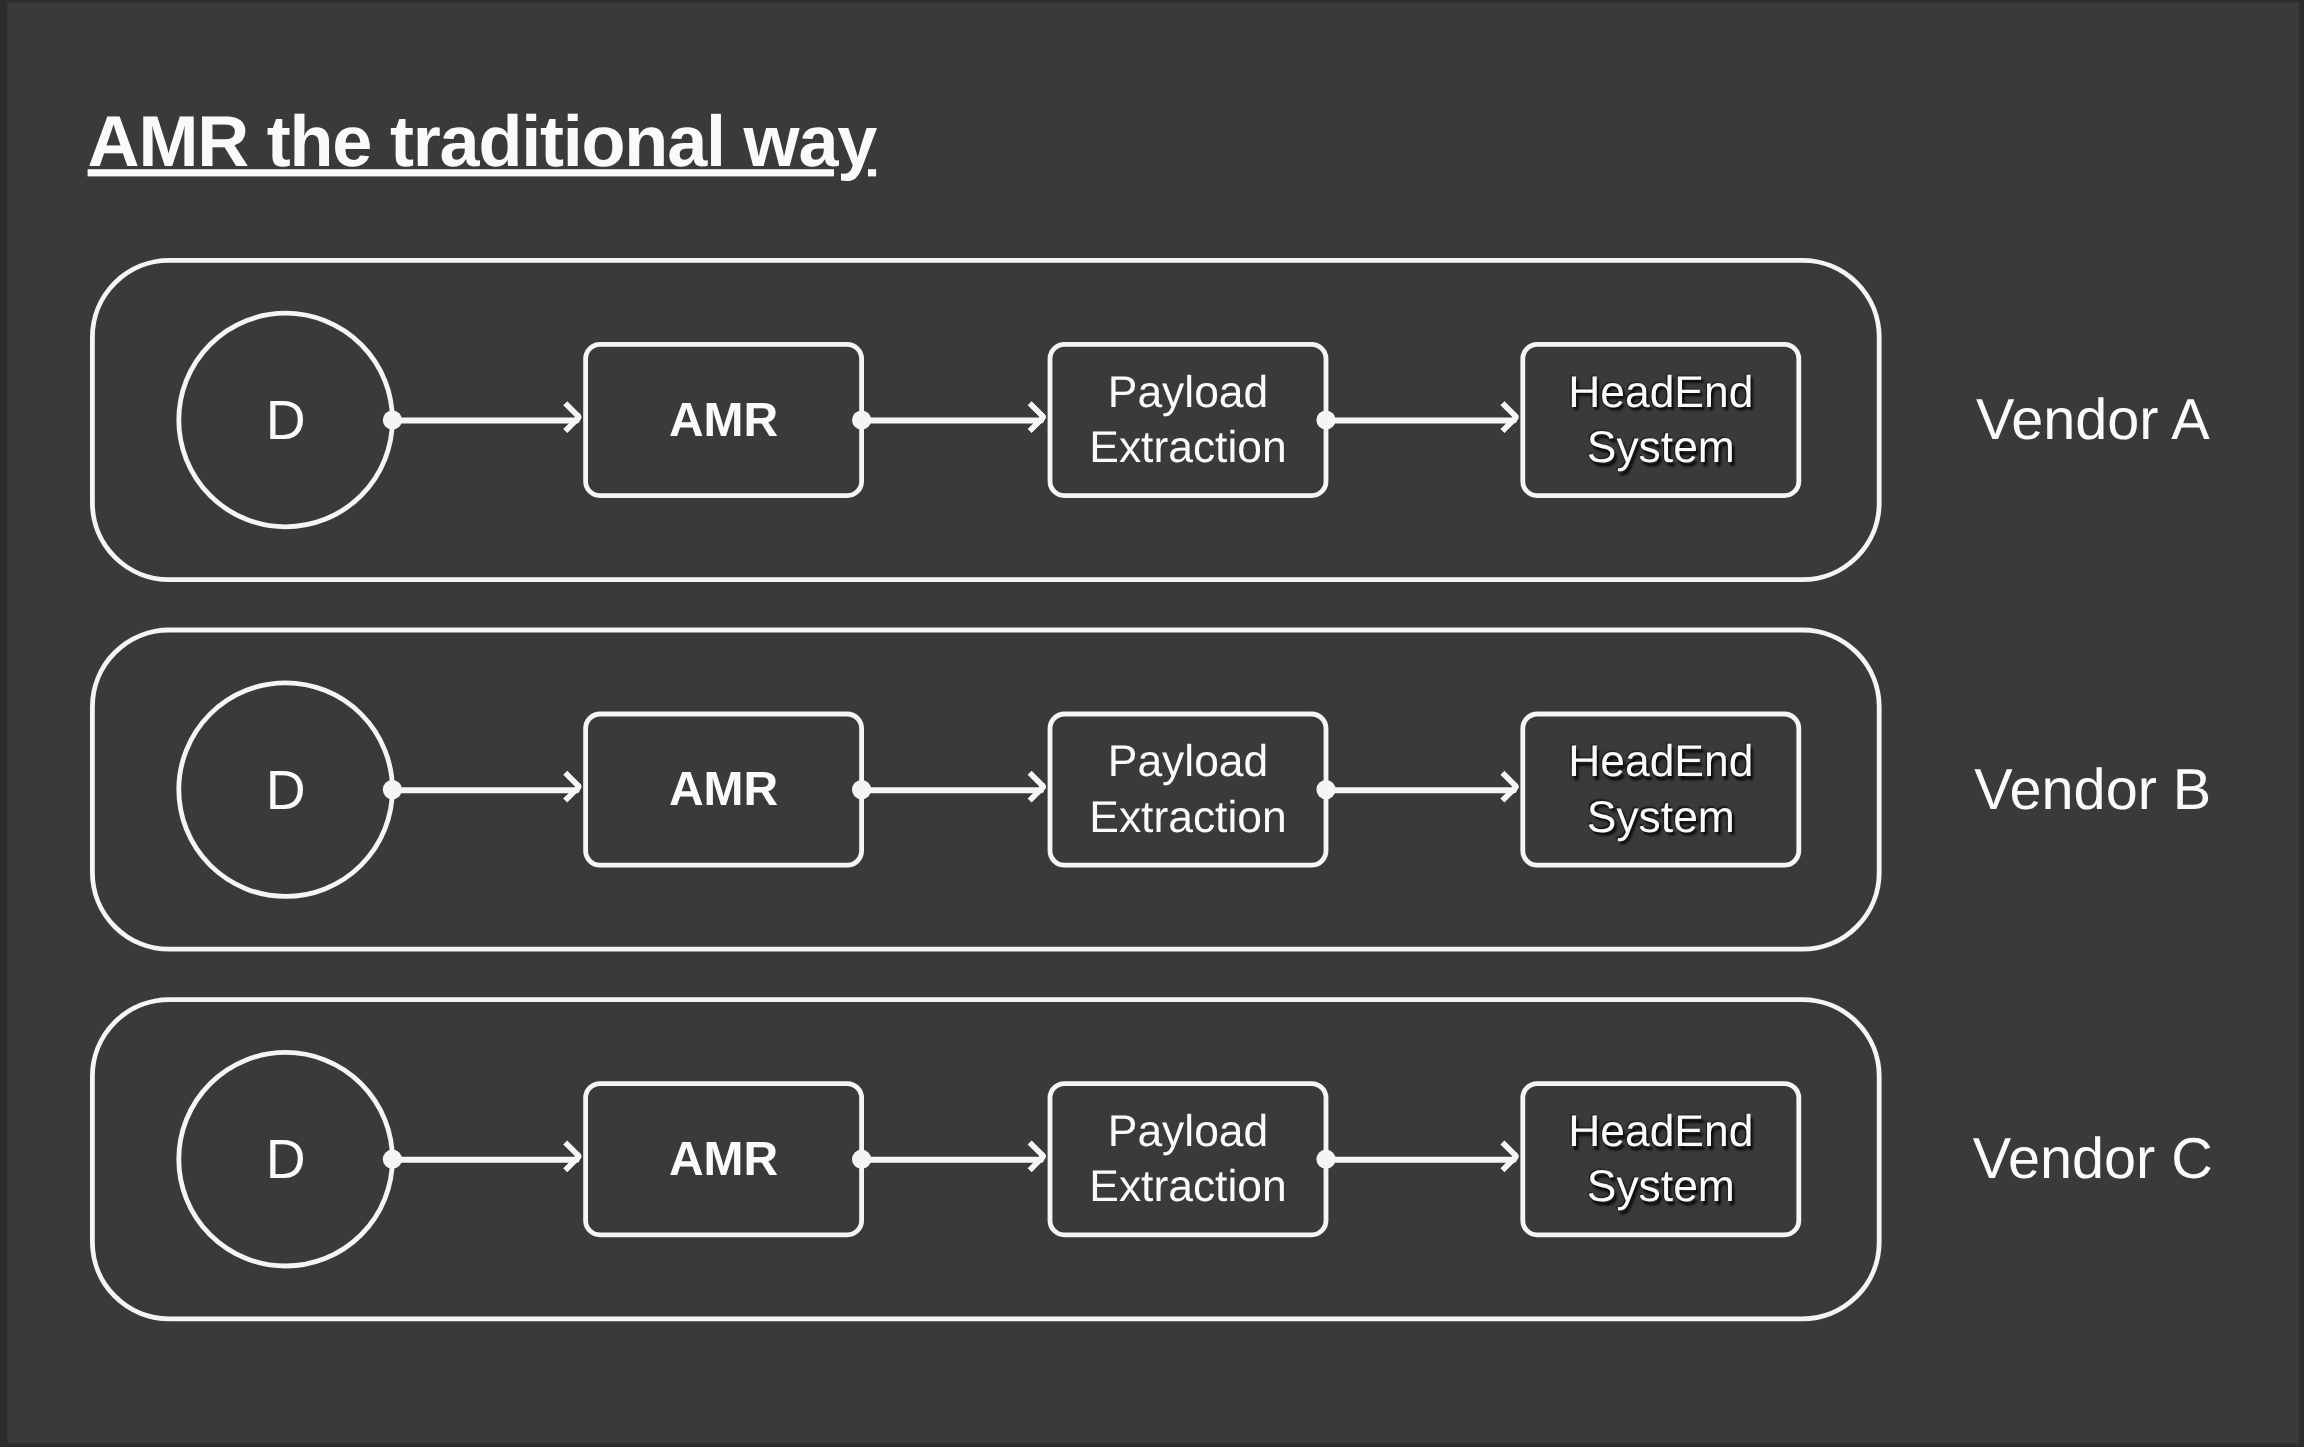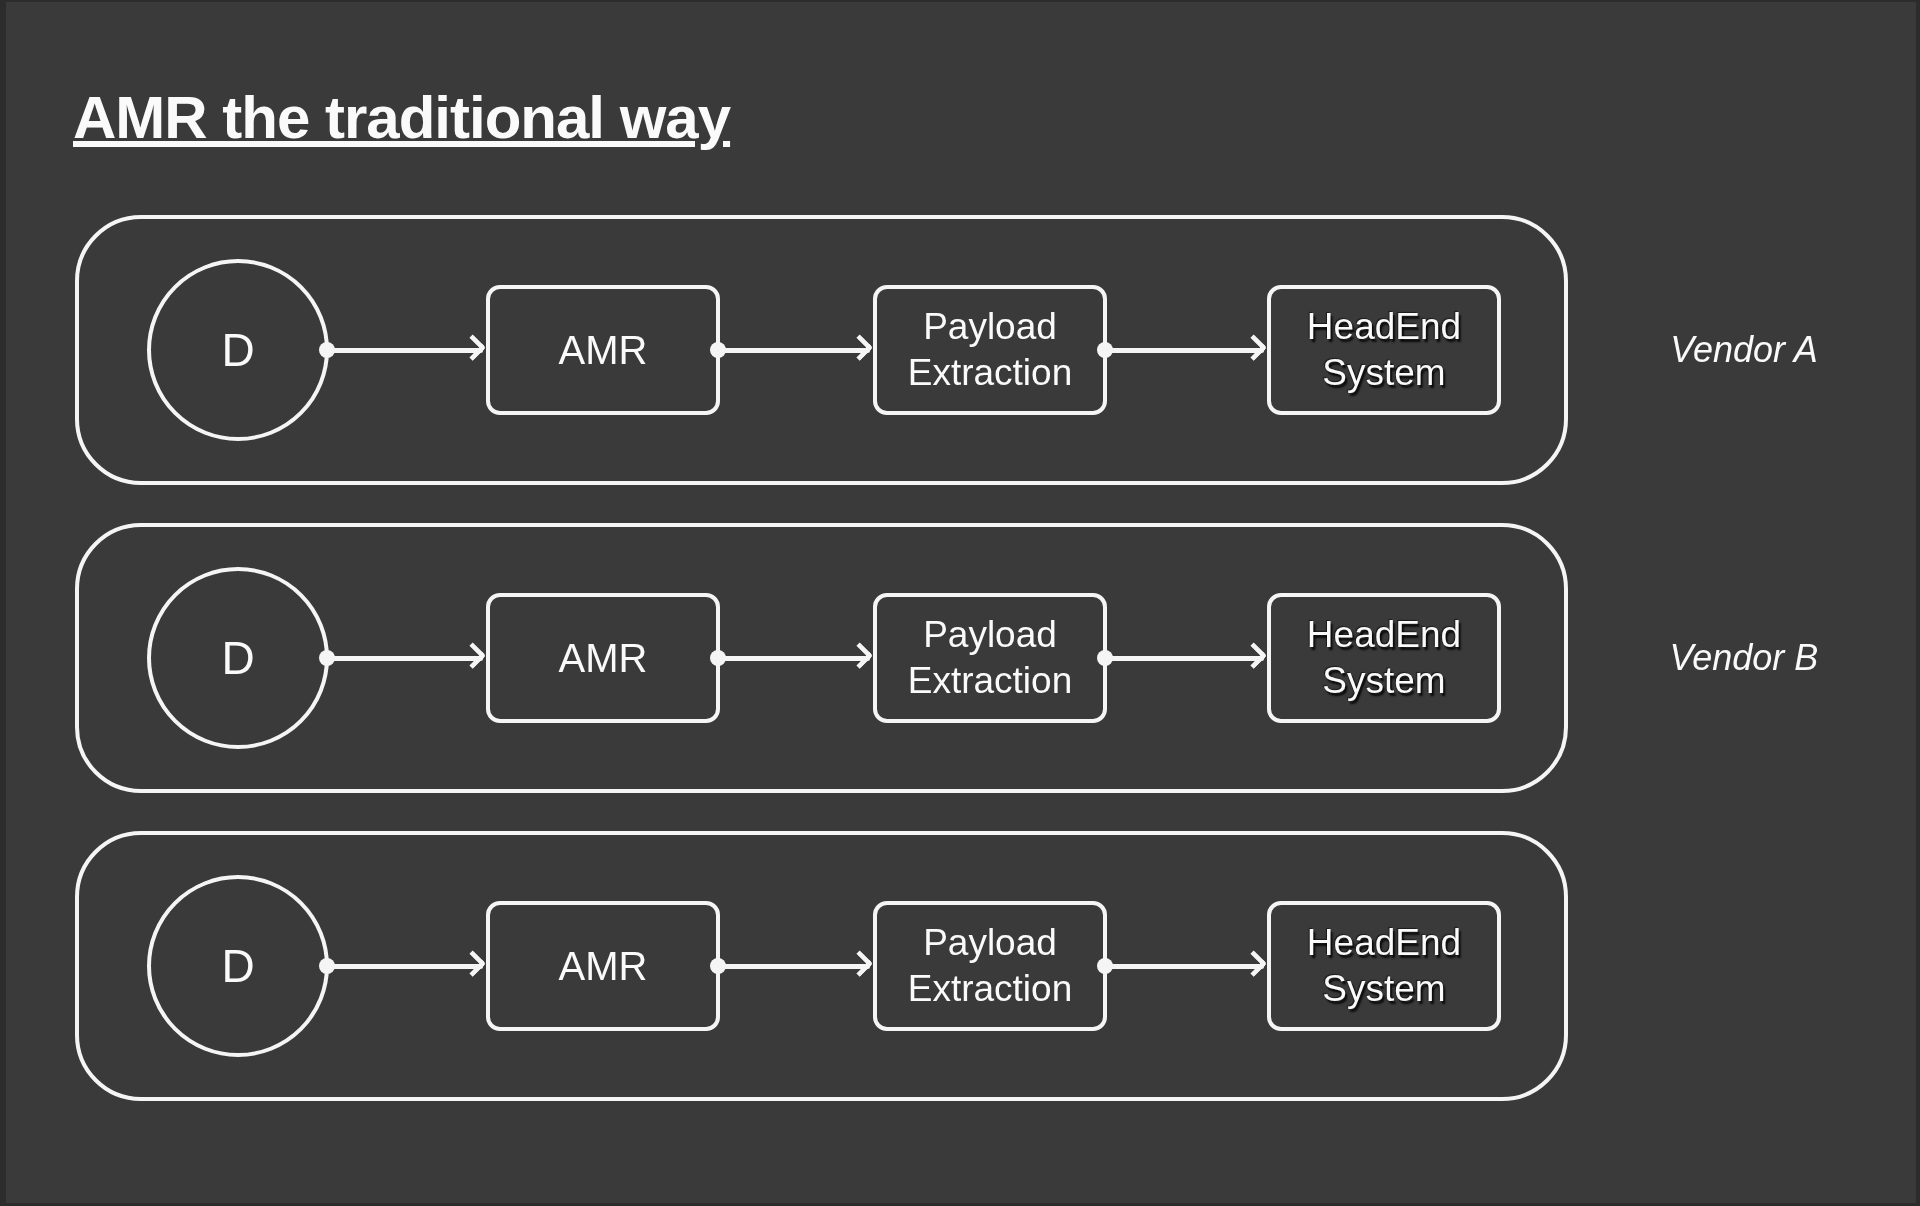"AMR" .node.box.amr { font-weight: none -> bold }
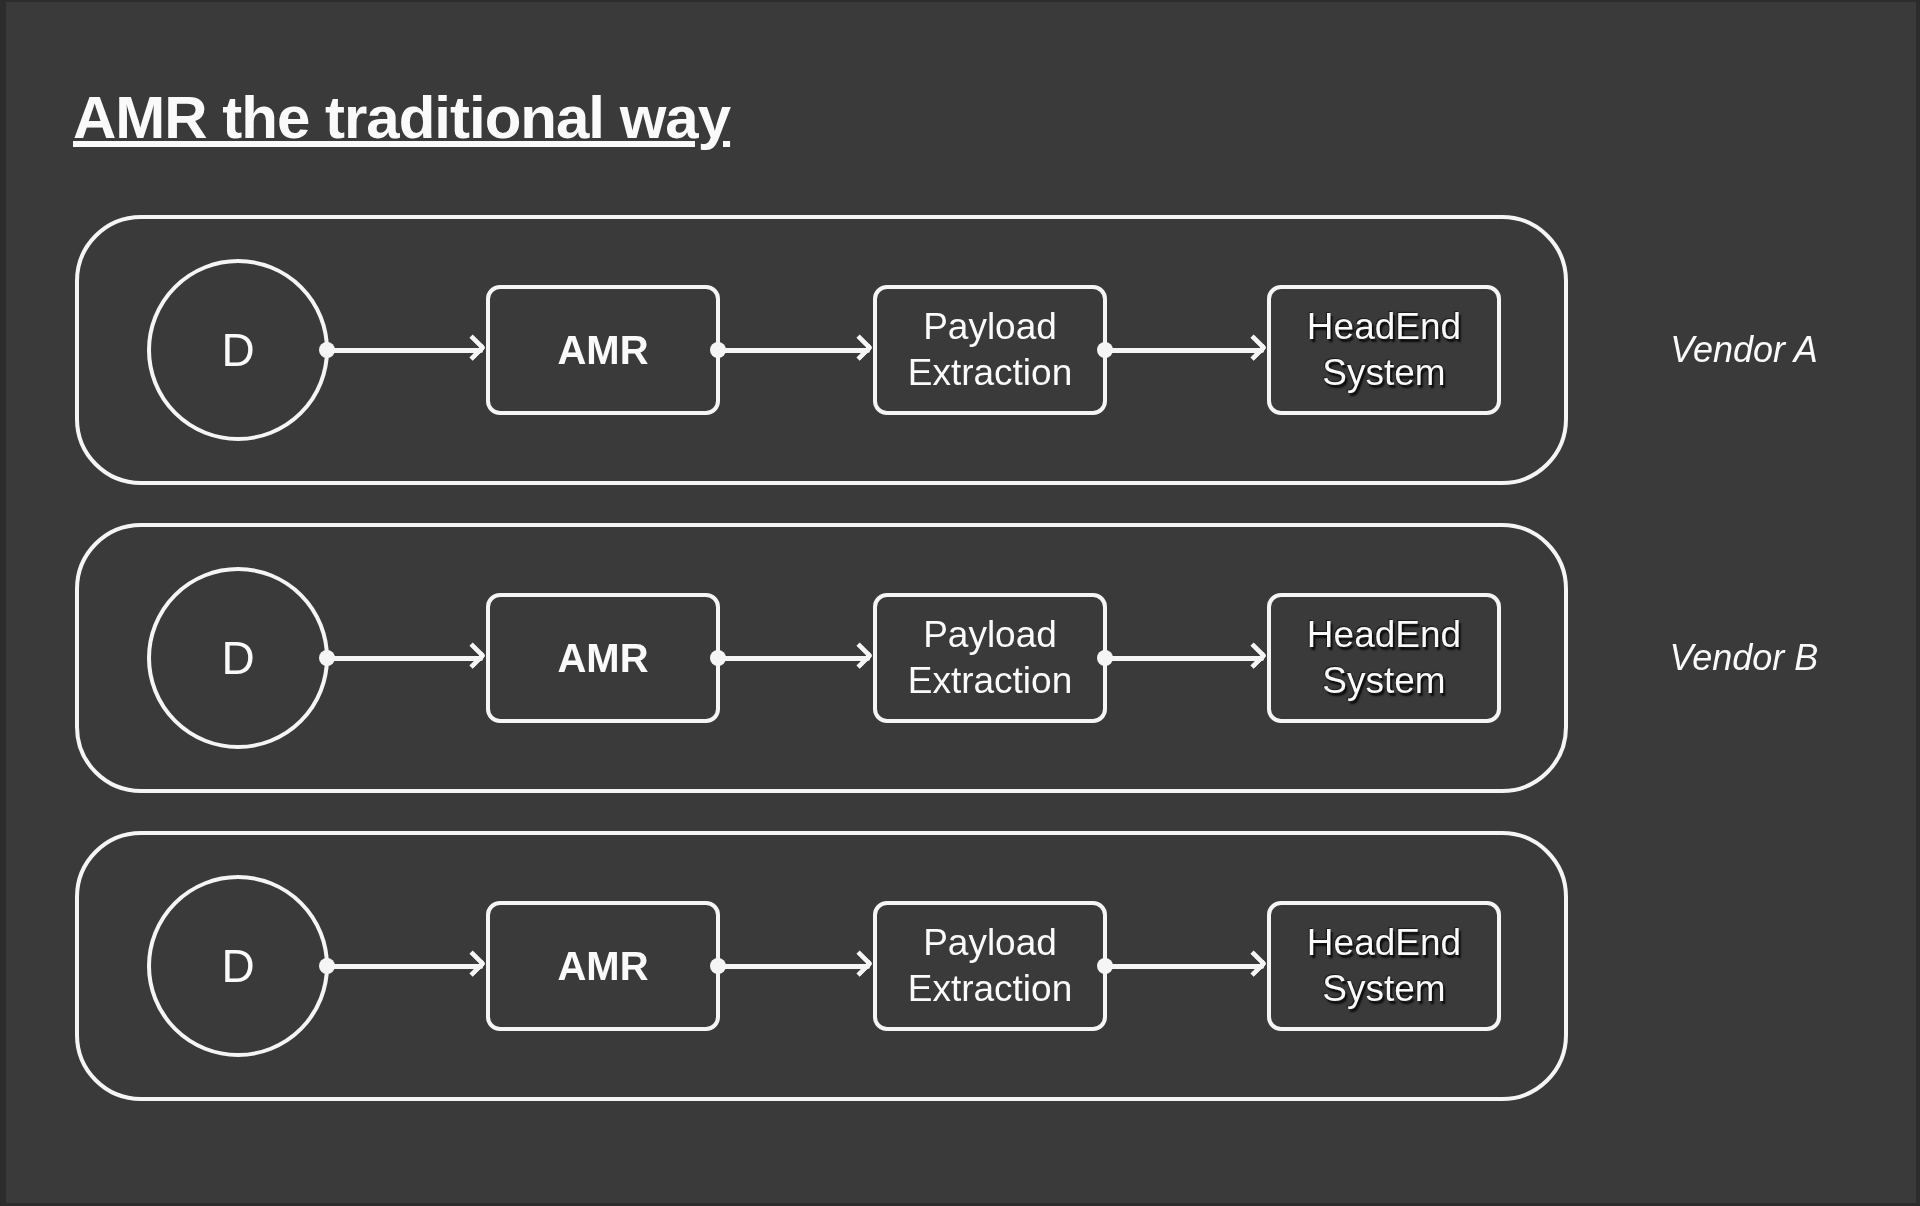"Vendor A" .vendor-label { font-size: 36px -> 48px; font-style: italic -> none }
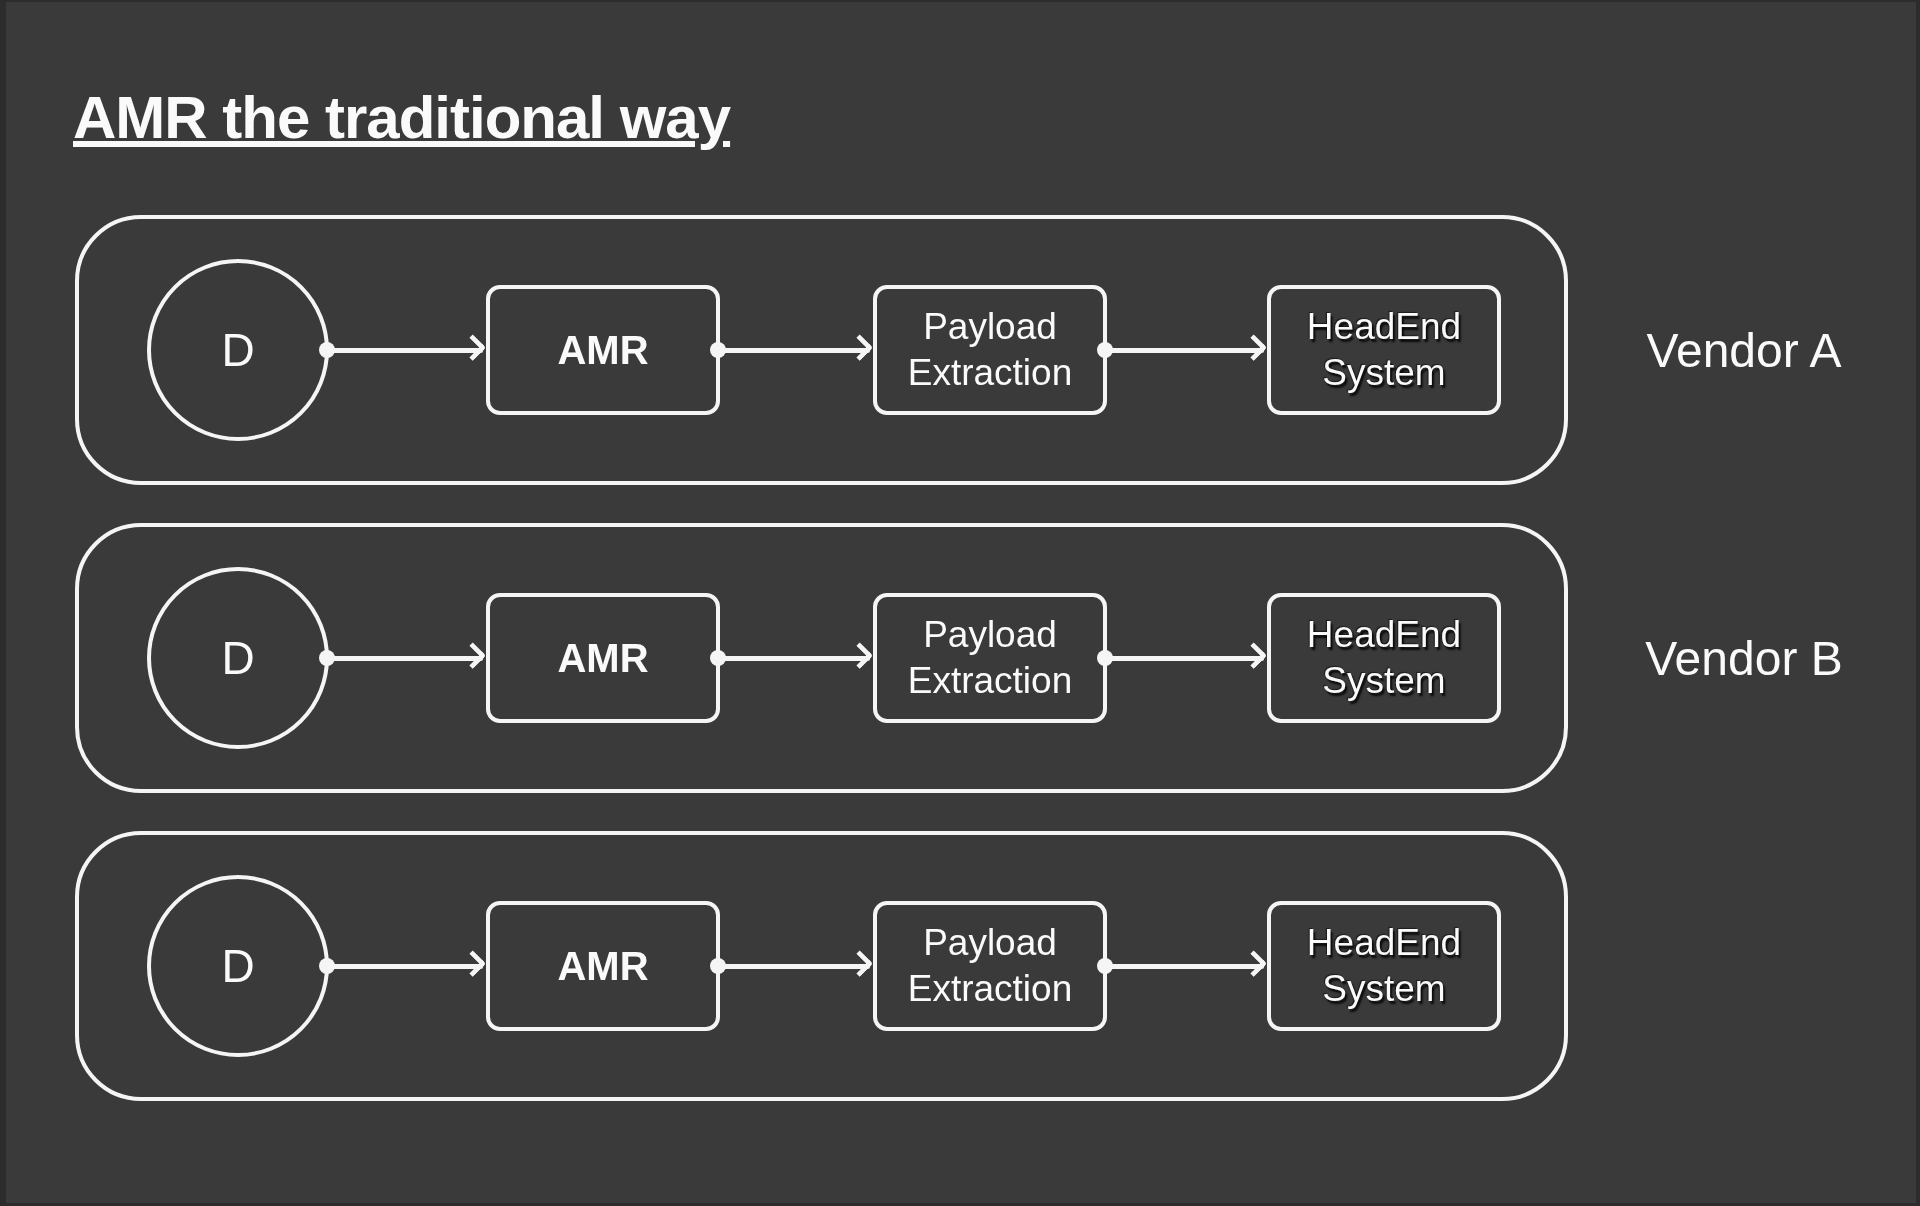"Vendor C" div.vendor-label { html: none -> <div>Vendor C</div> }
